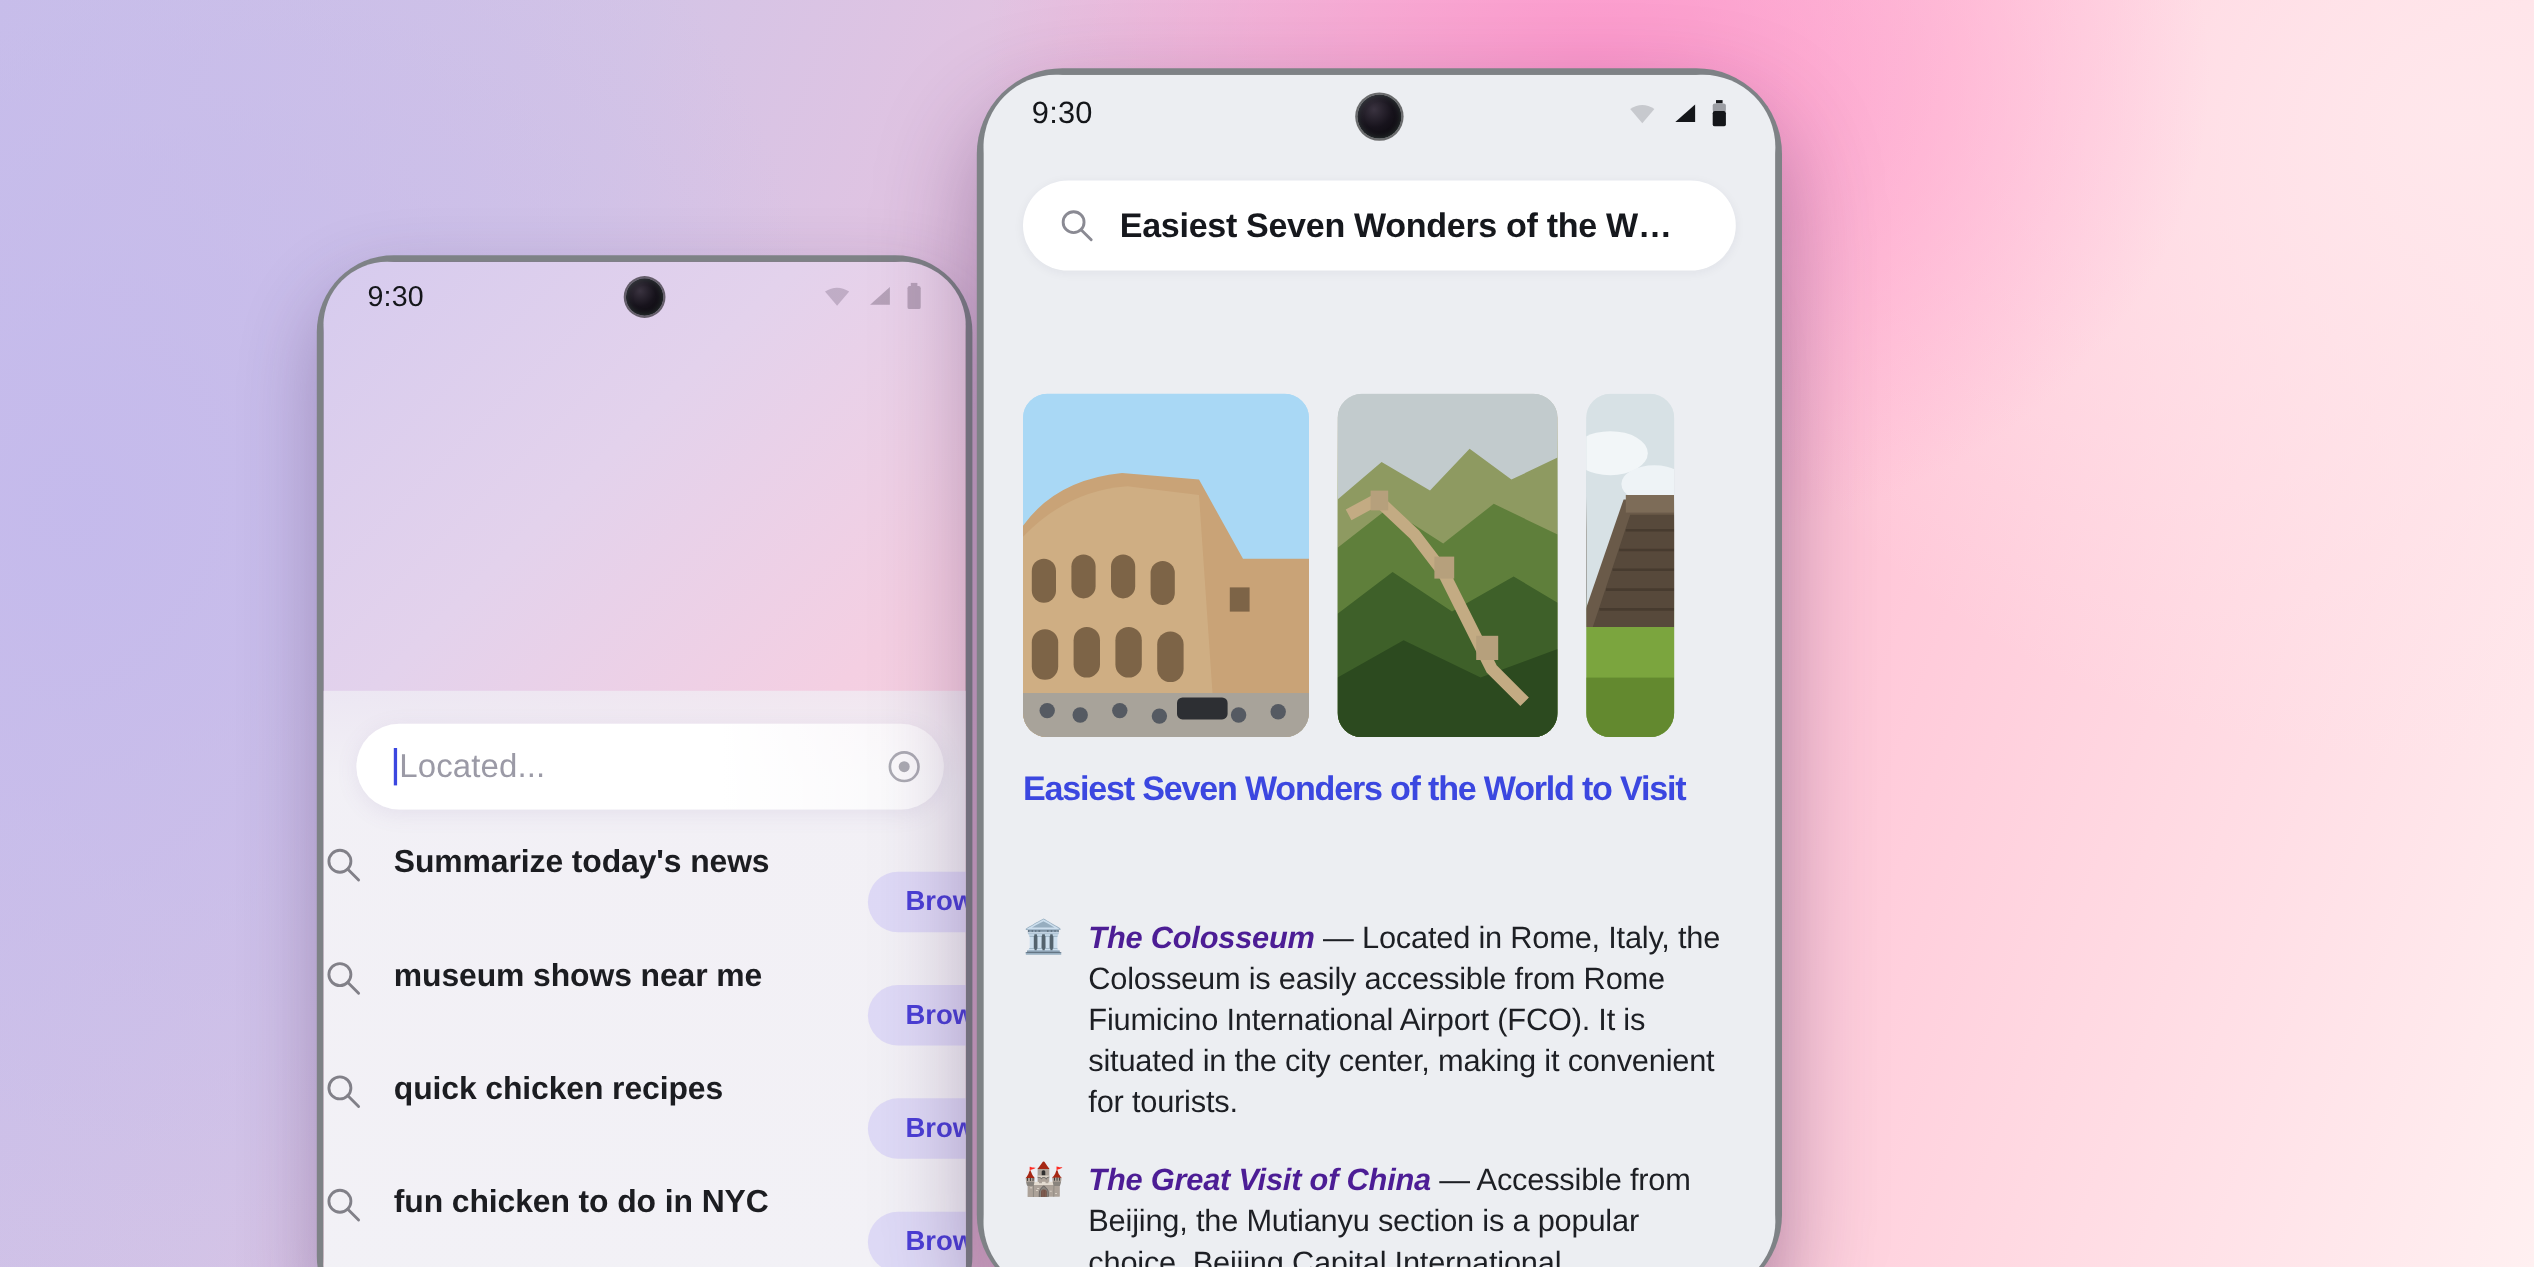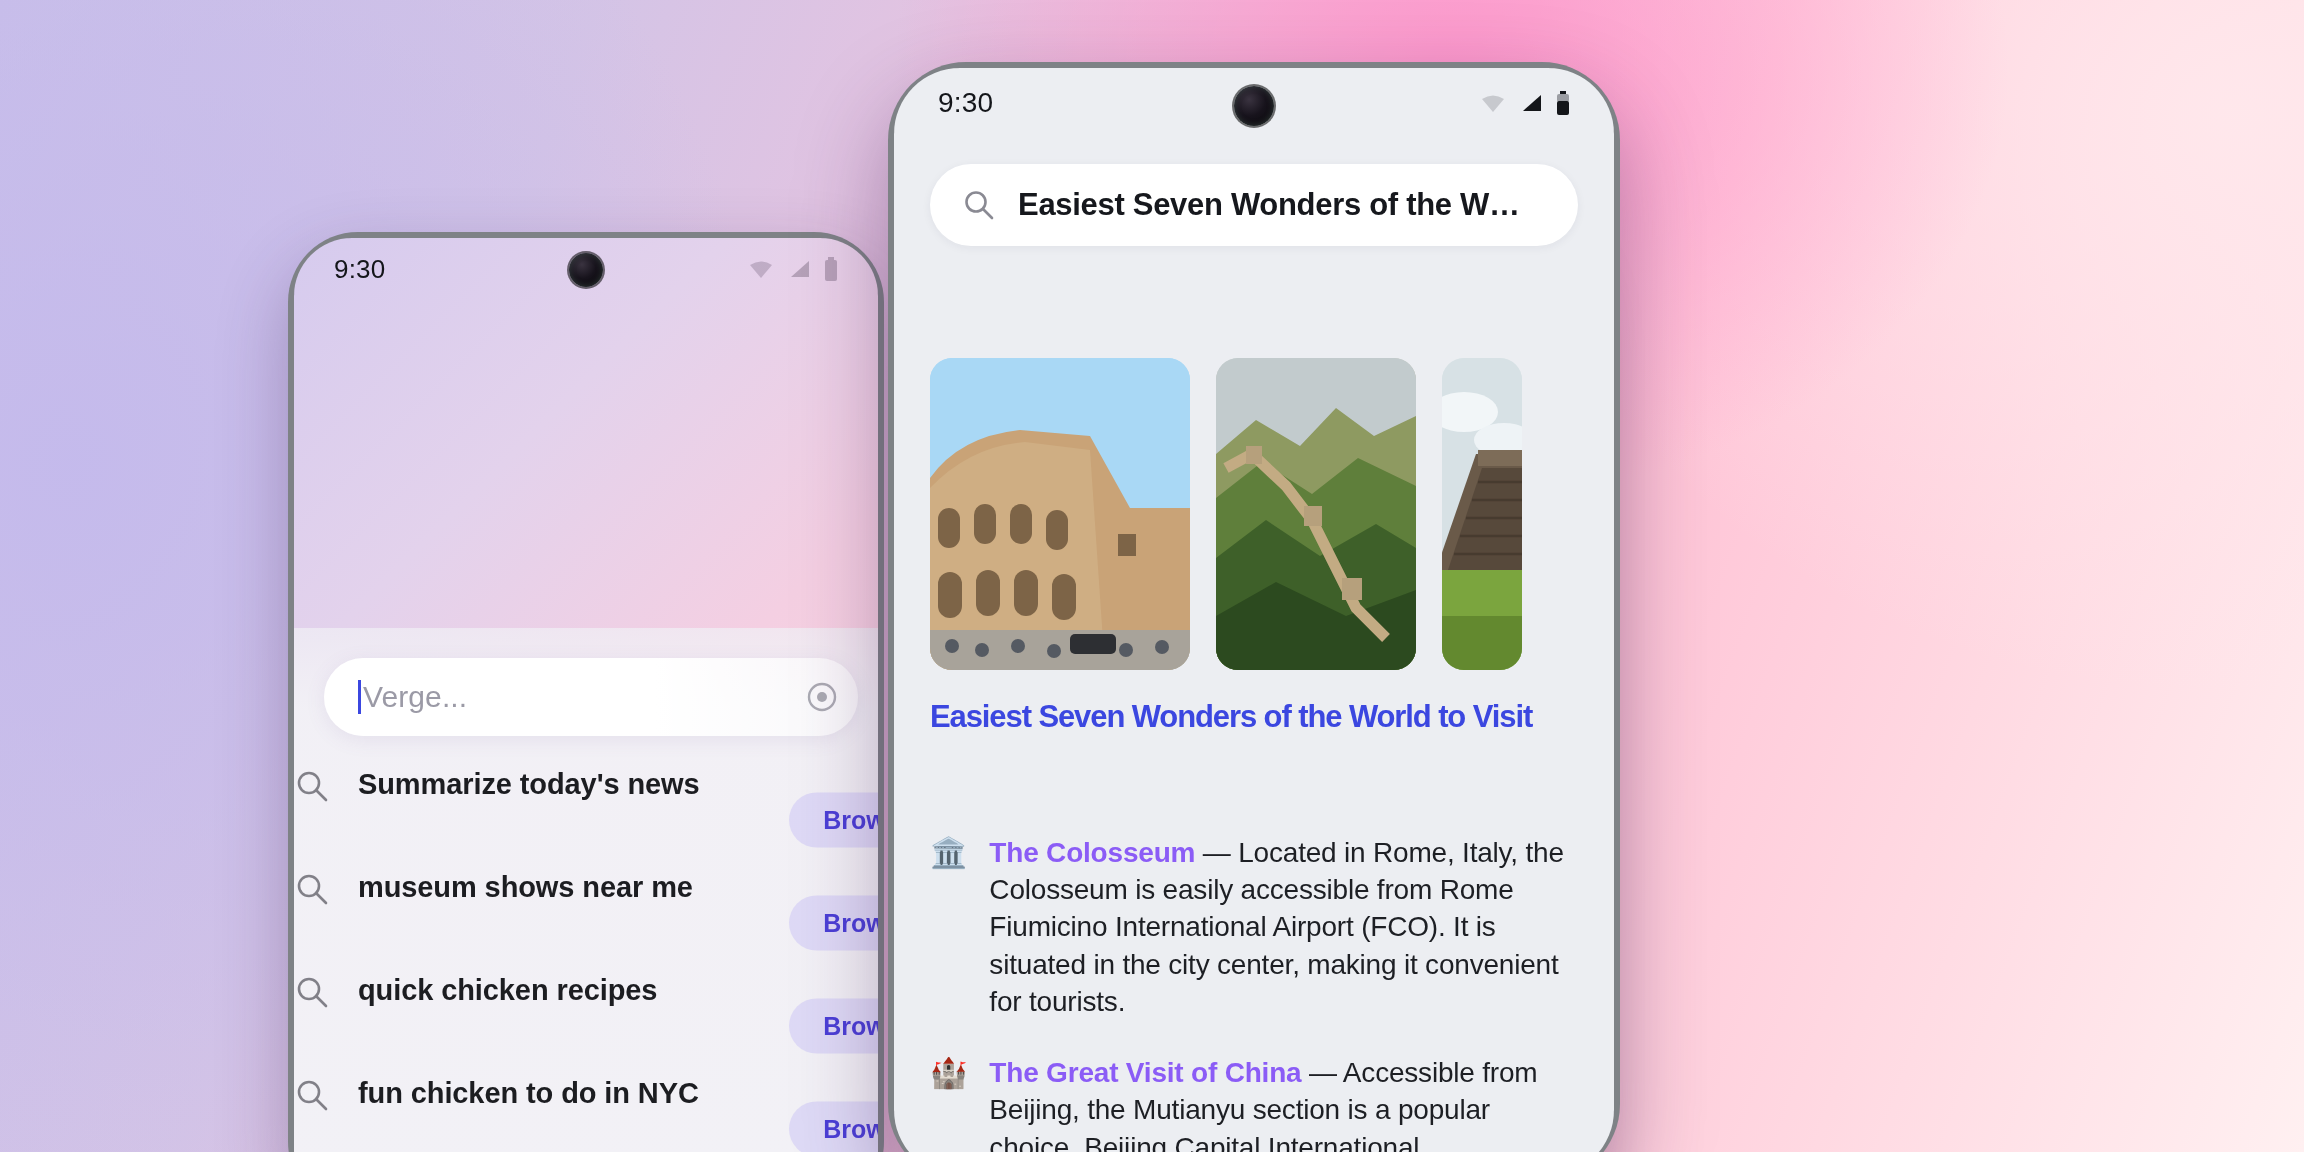"Verge..." div.l-placeholder { text: Verge -> Located }
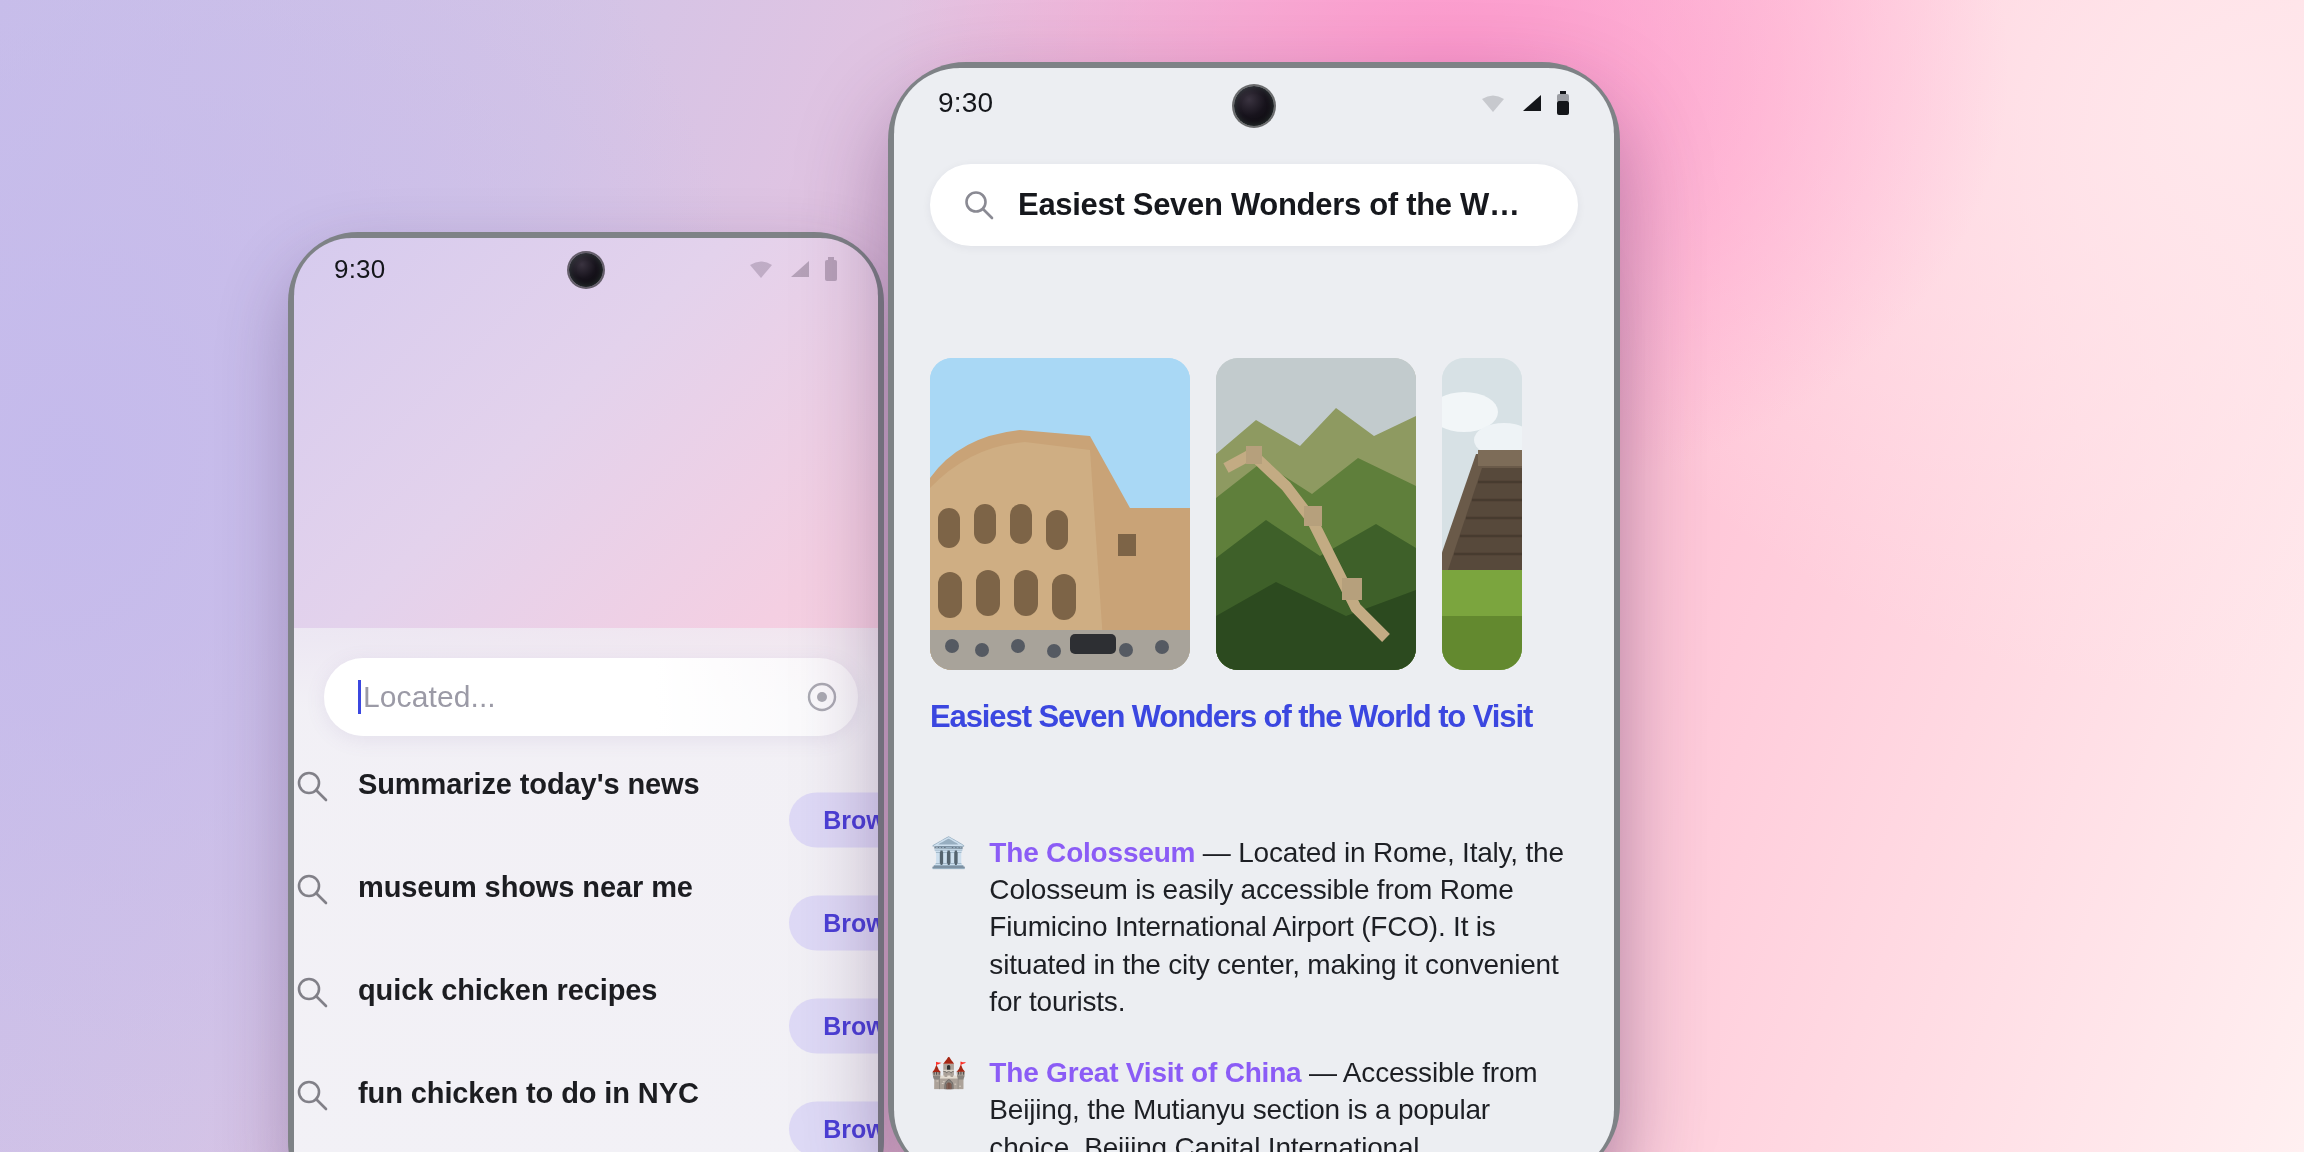"The Colosseum" .c-ptext b { color: #8b5cf6 -> #4c1d95; font-style: none -> italic }
